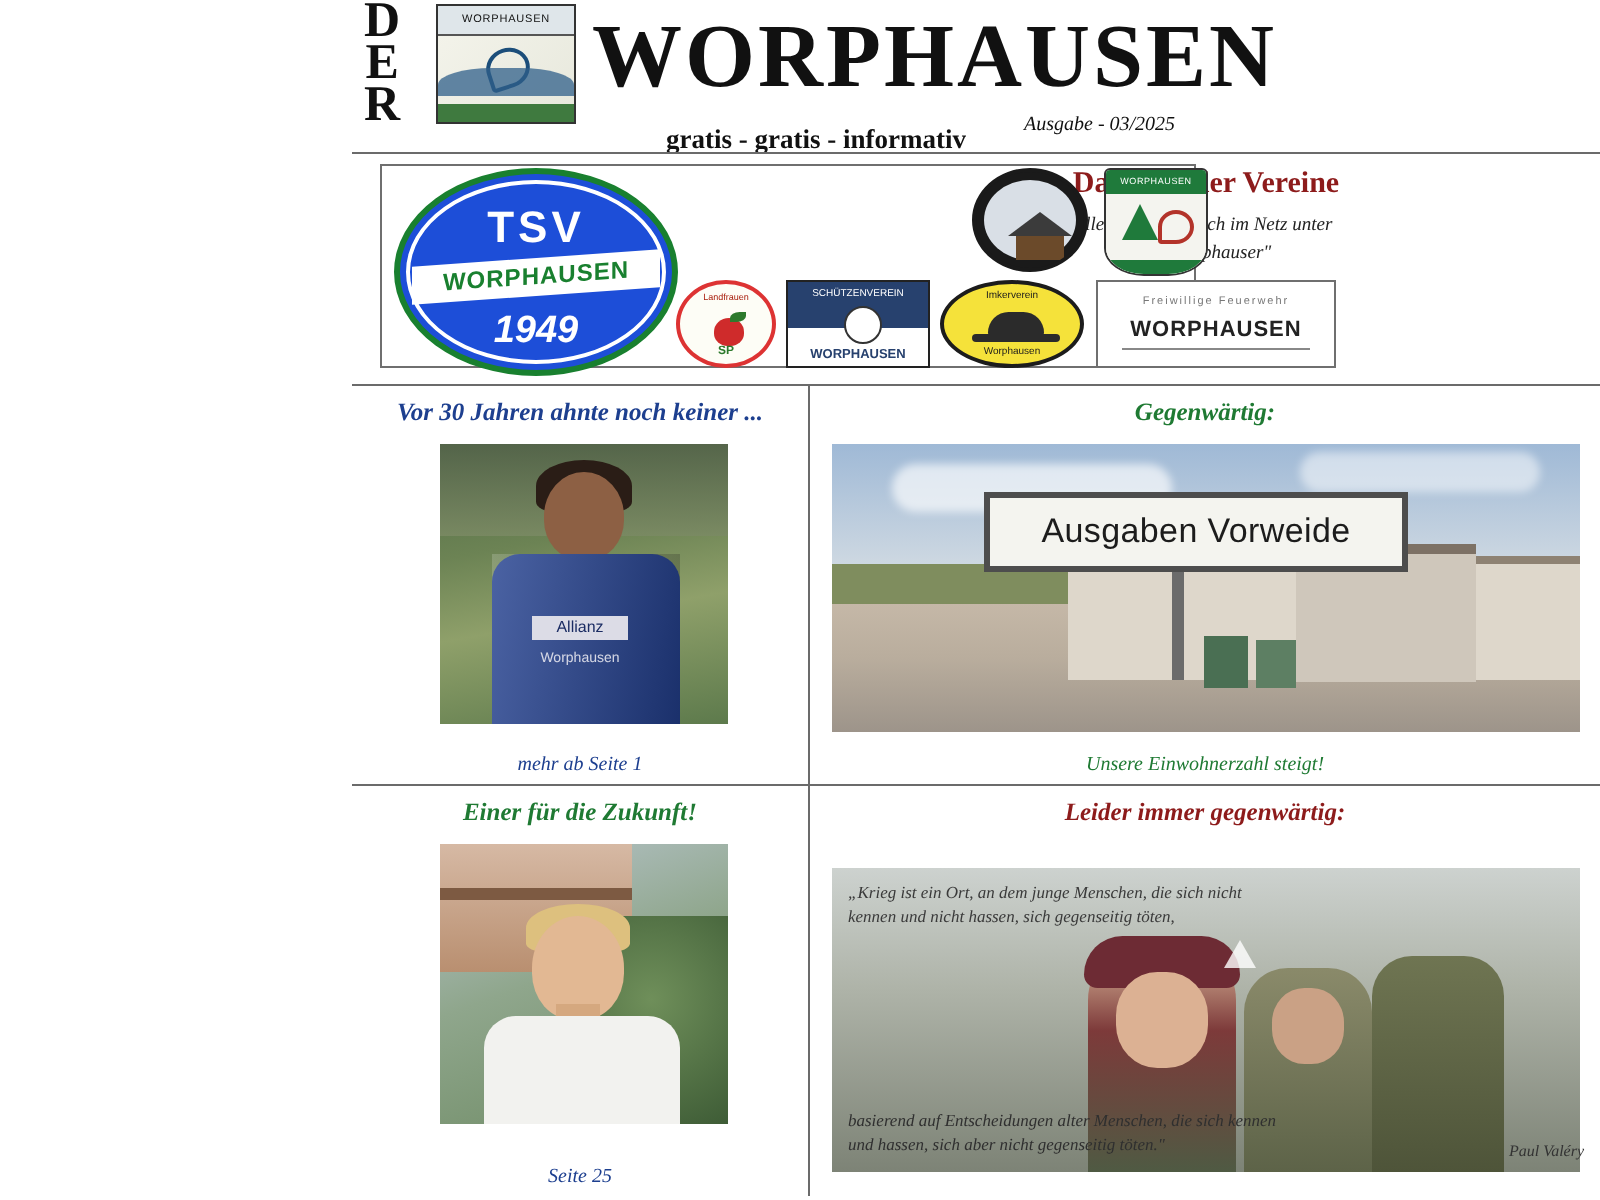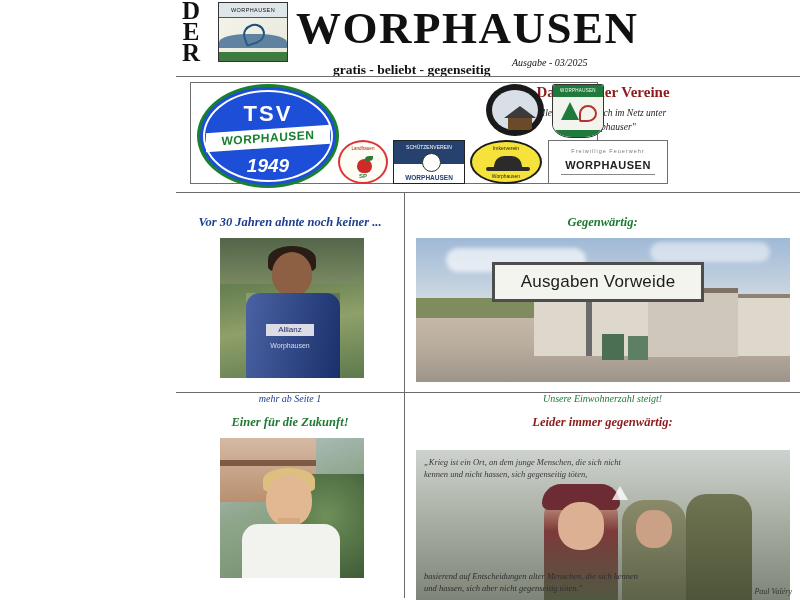"gratis - beliebt - gegenseitig" div.subline { text: beliebt - gegenseitig -> gratis - informativ }
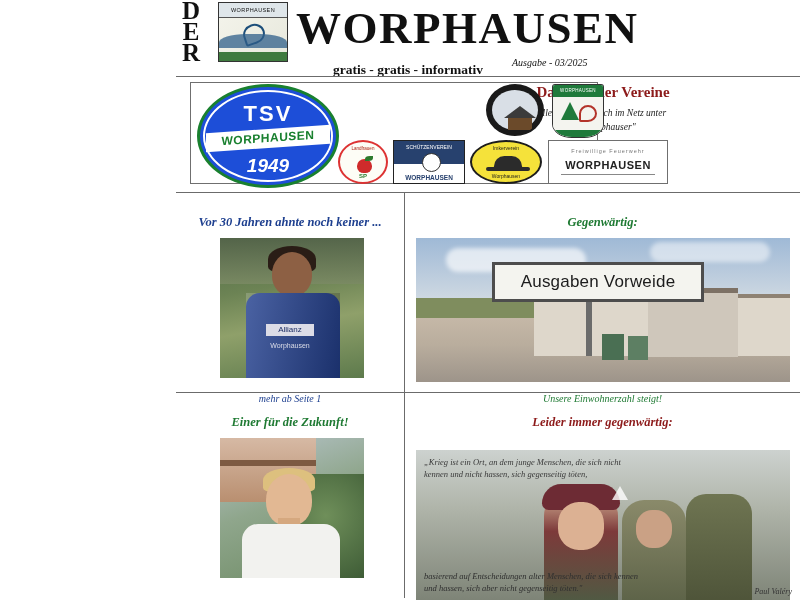"Vor 30 Jahren ahnte noch" .cell { margin-top: 16px -> none }
